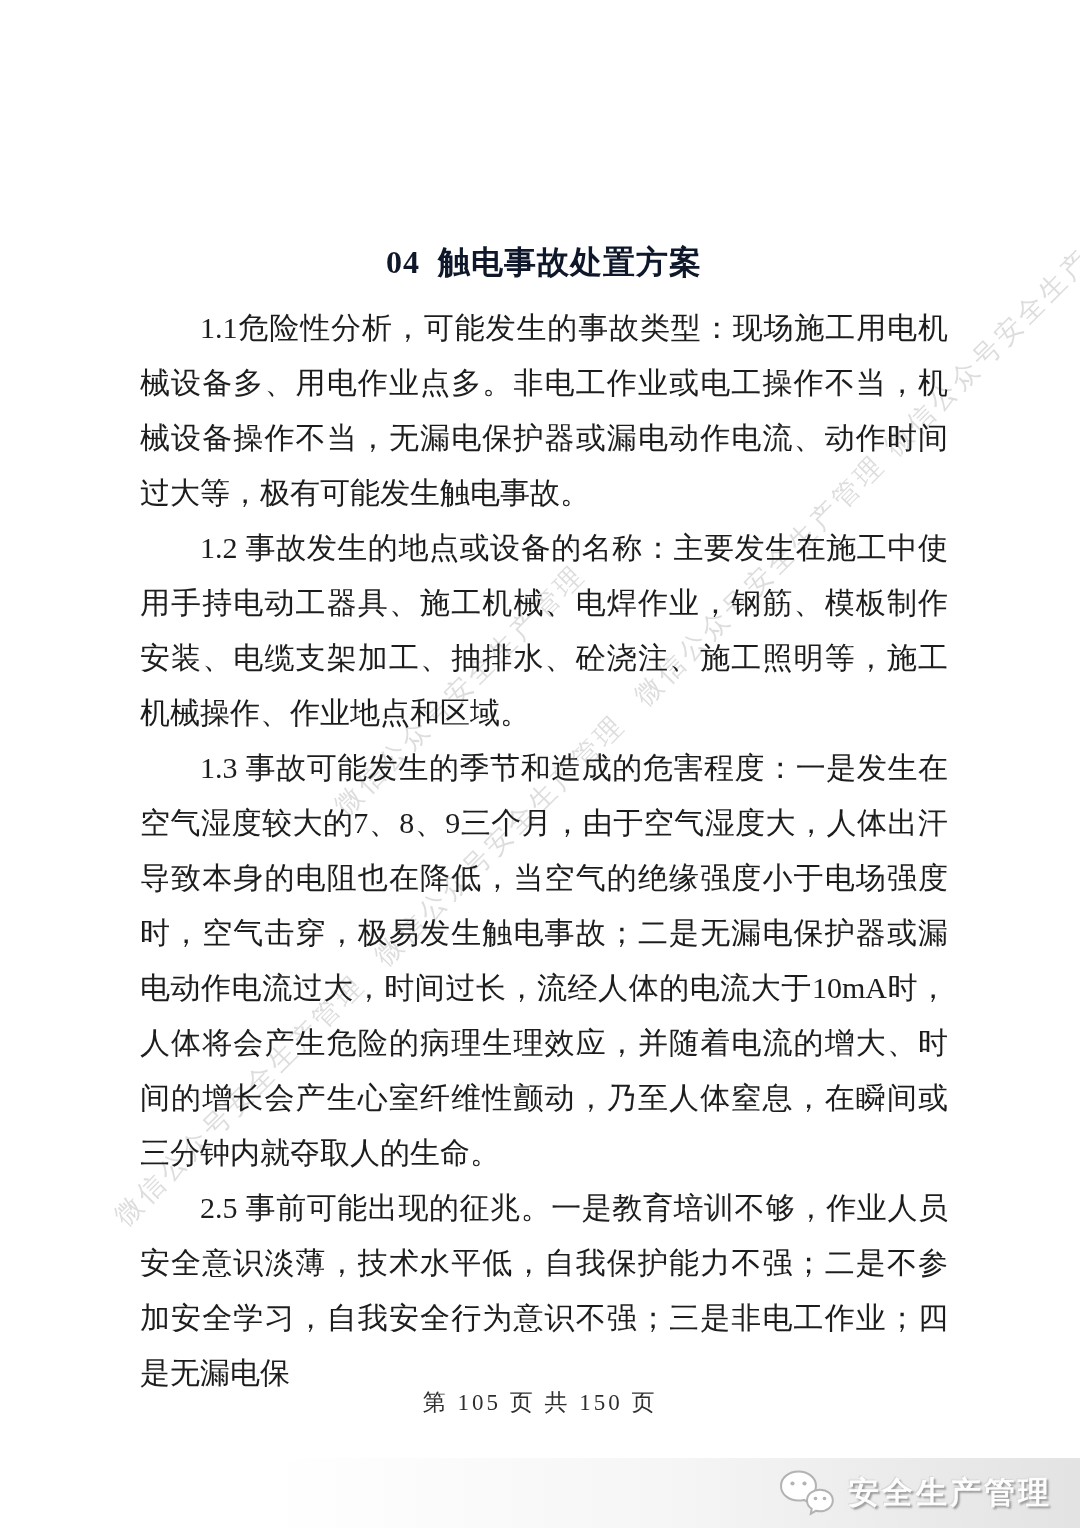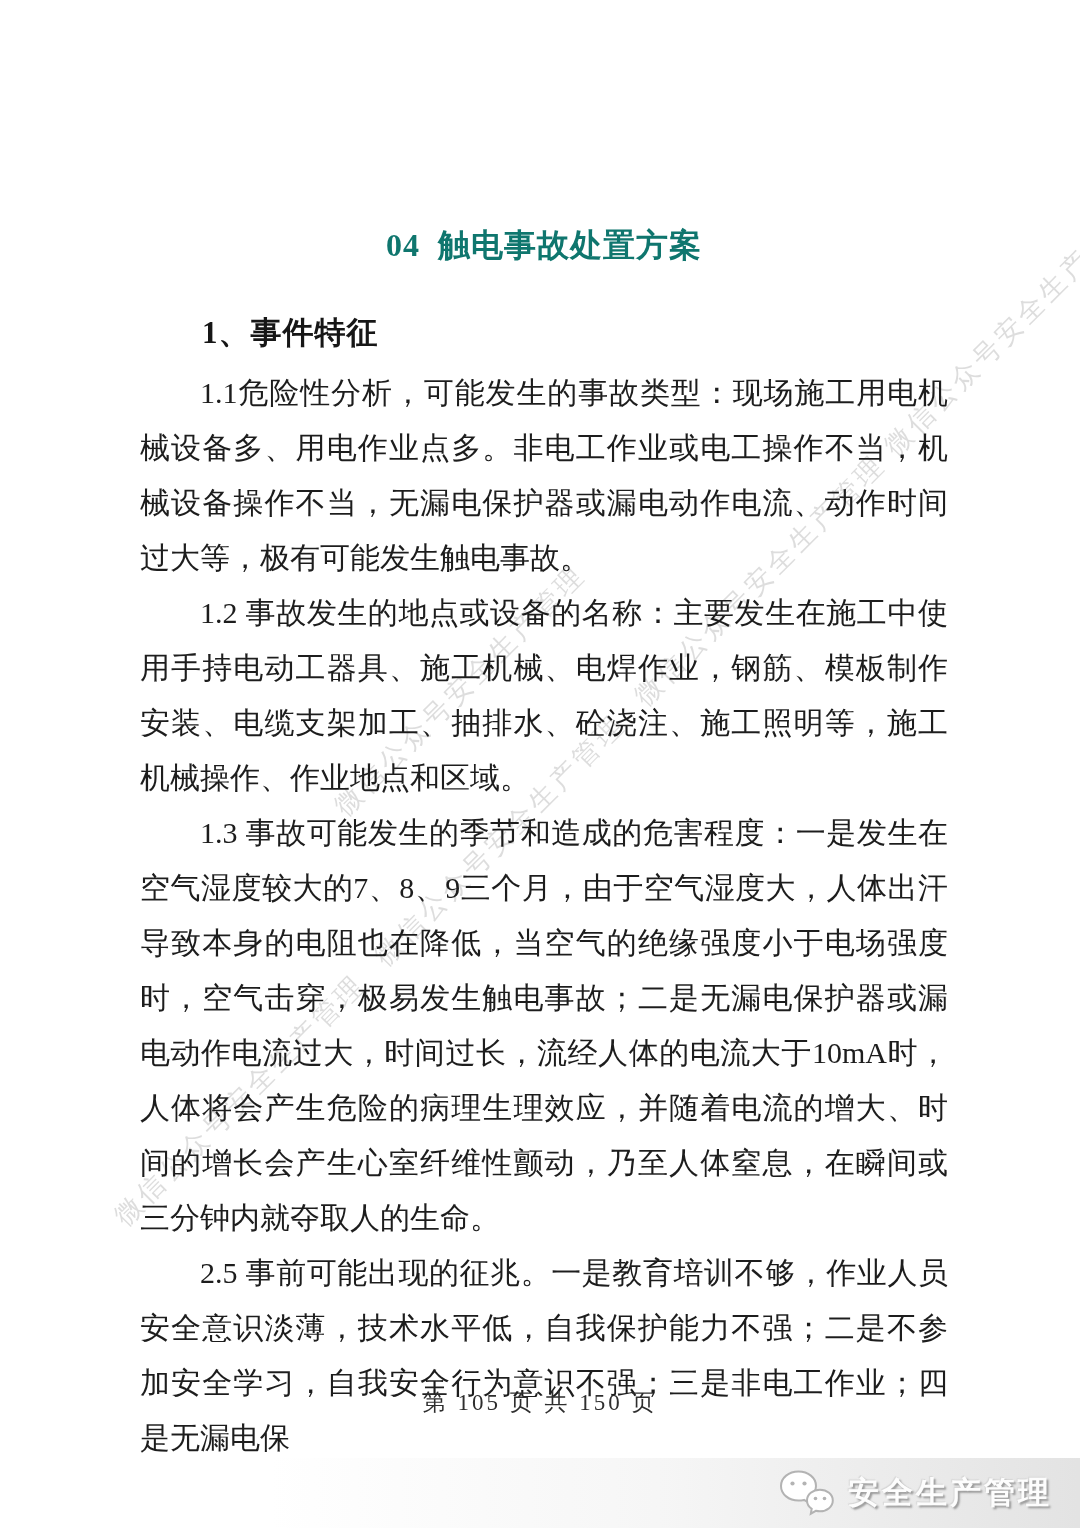"04 触电事故处置方案" .doc-title { color: #0f766e -> #0f172a; margin: 0 -> 17px }
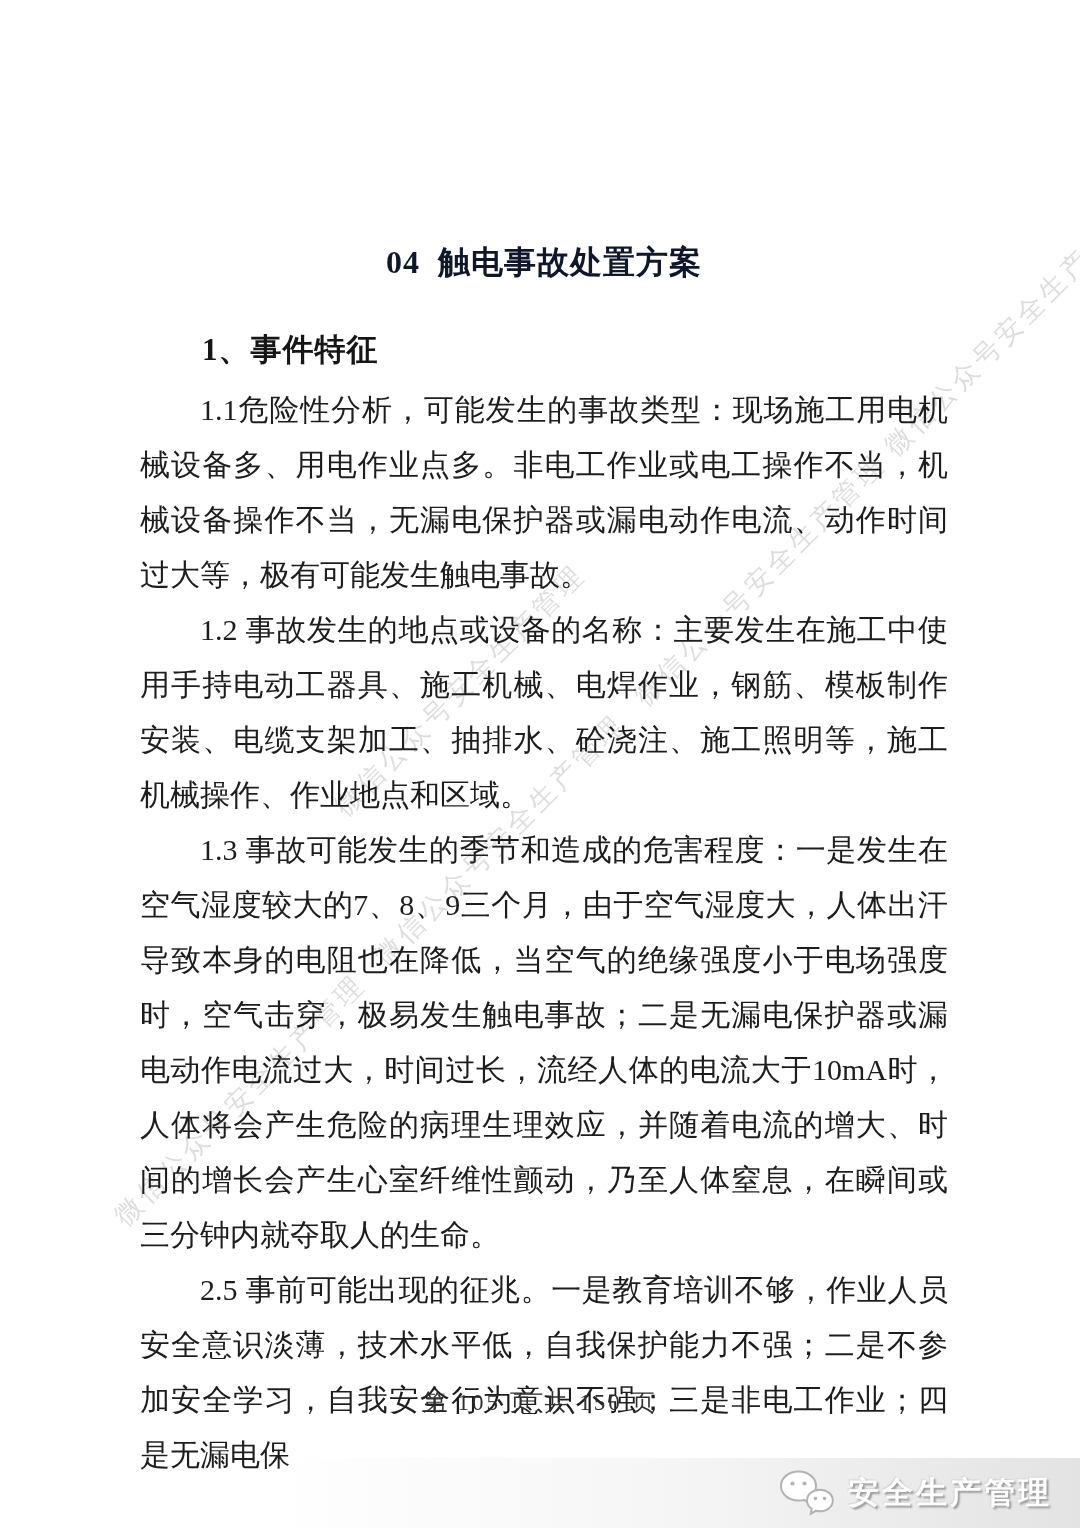"1、事件特征" h2.section-heading { html: <h2>1、事件特征</h2> -> none }
